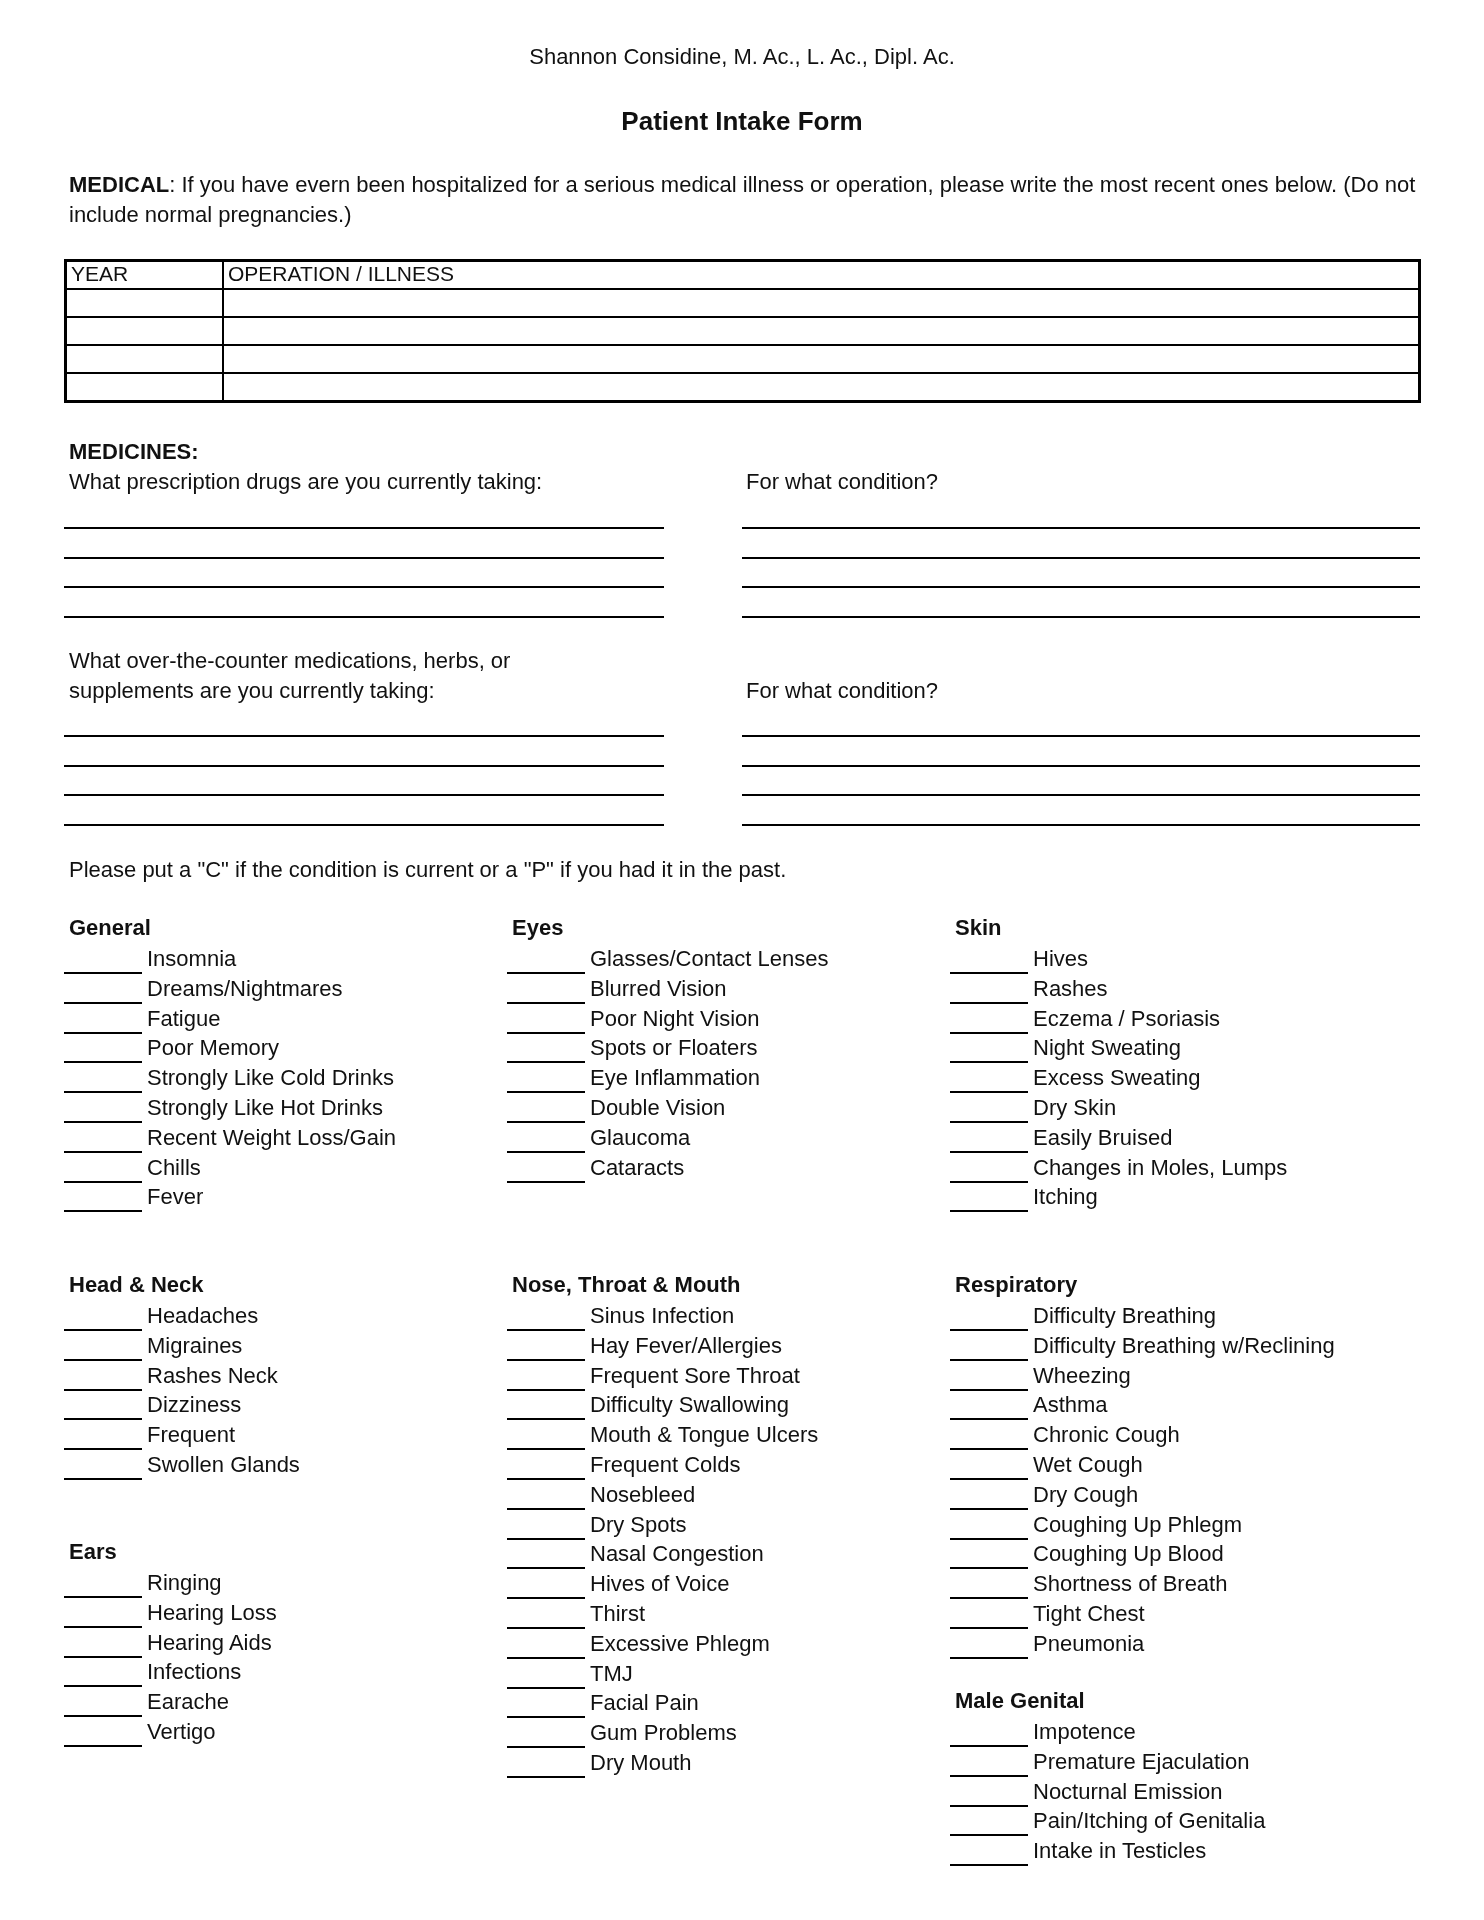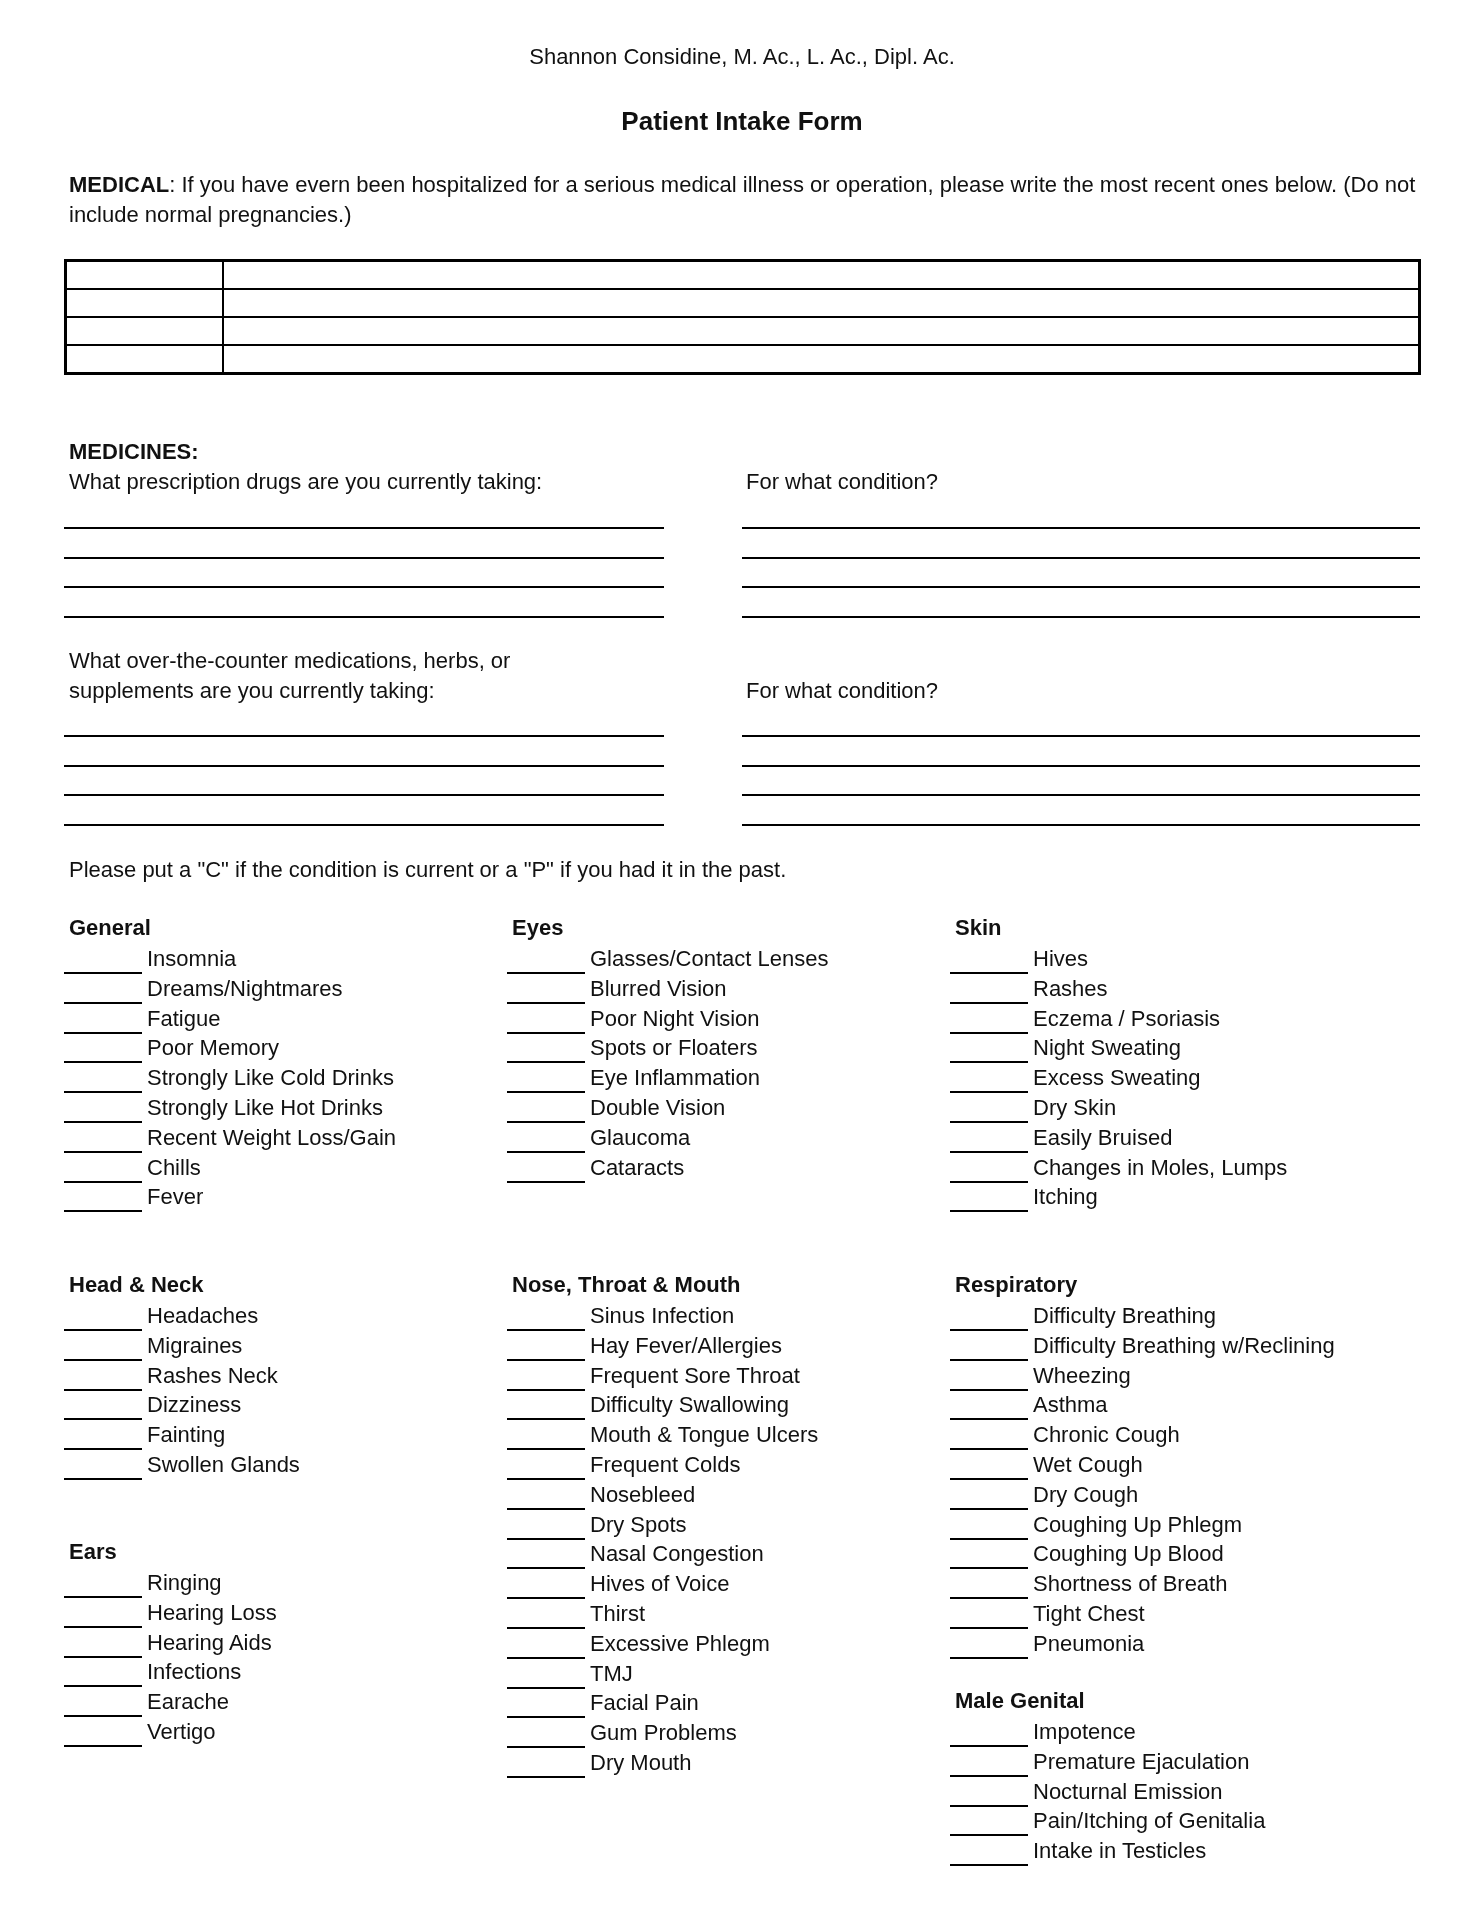"YEAR" tr { html: none -> <tr> <td>YEAR</td> <td>OPERATION / ILLNESS</td> </tr> }
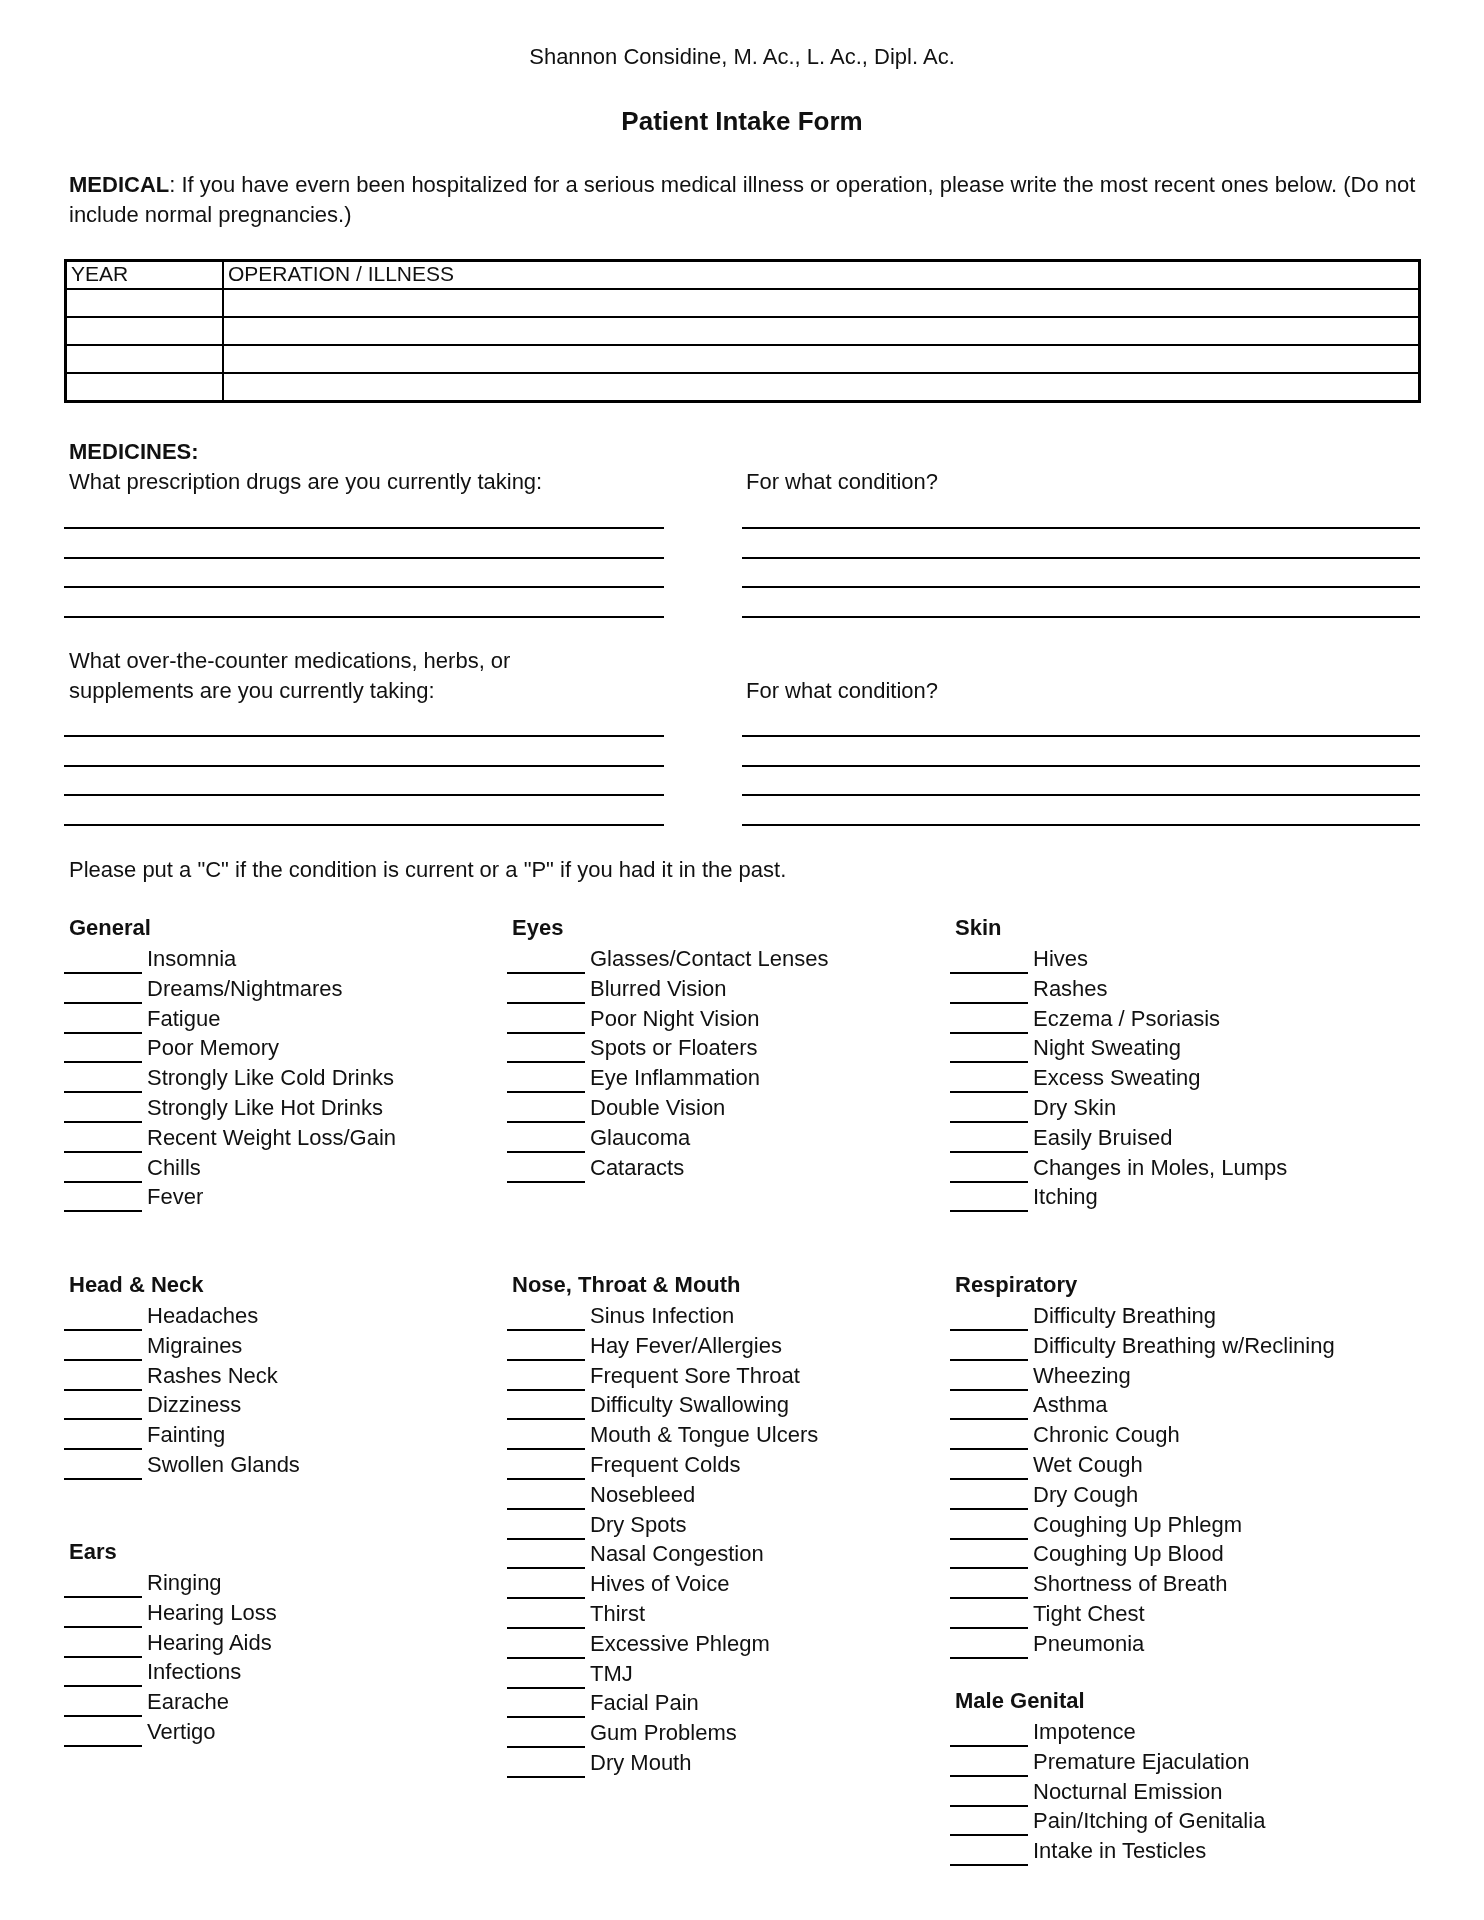"Fainting" div.lbl { text: Fainting -> Frequent }
